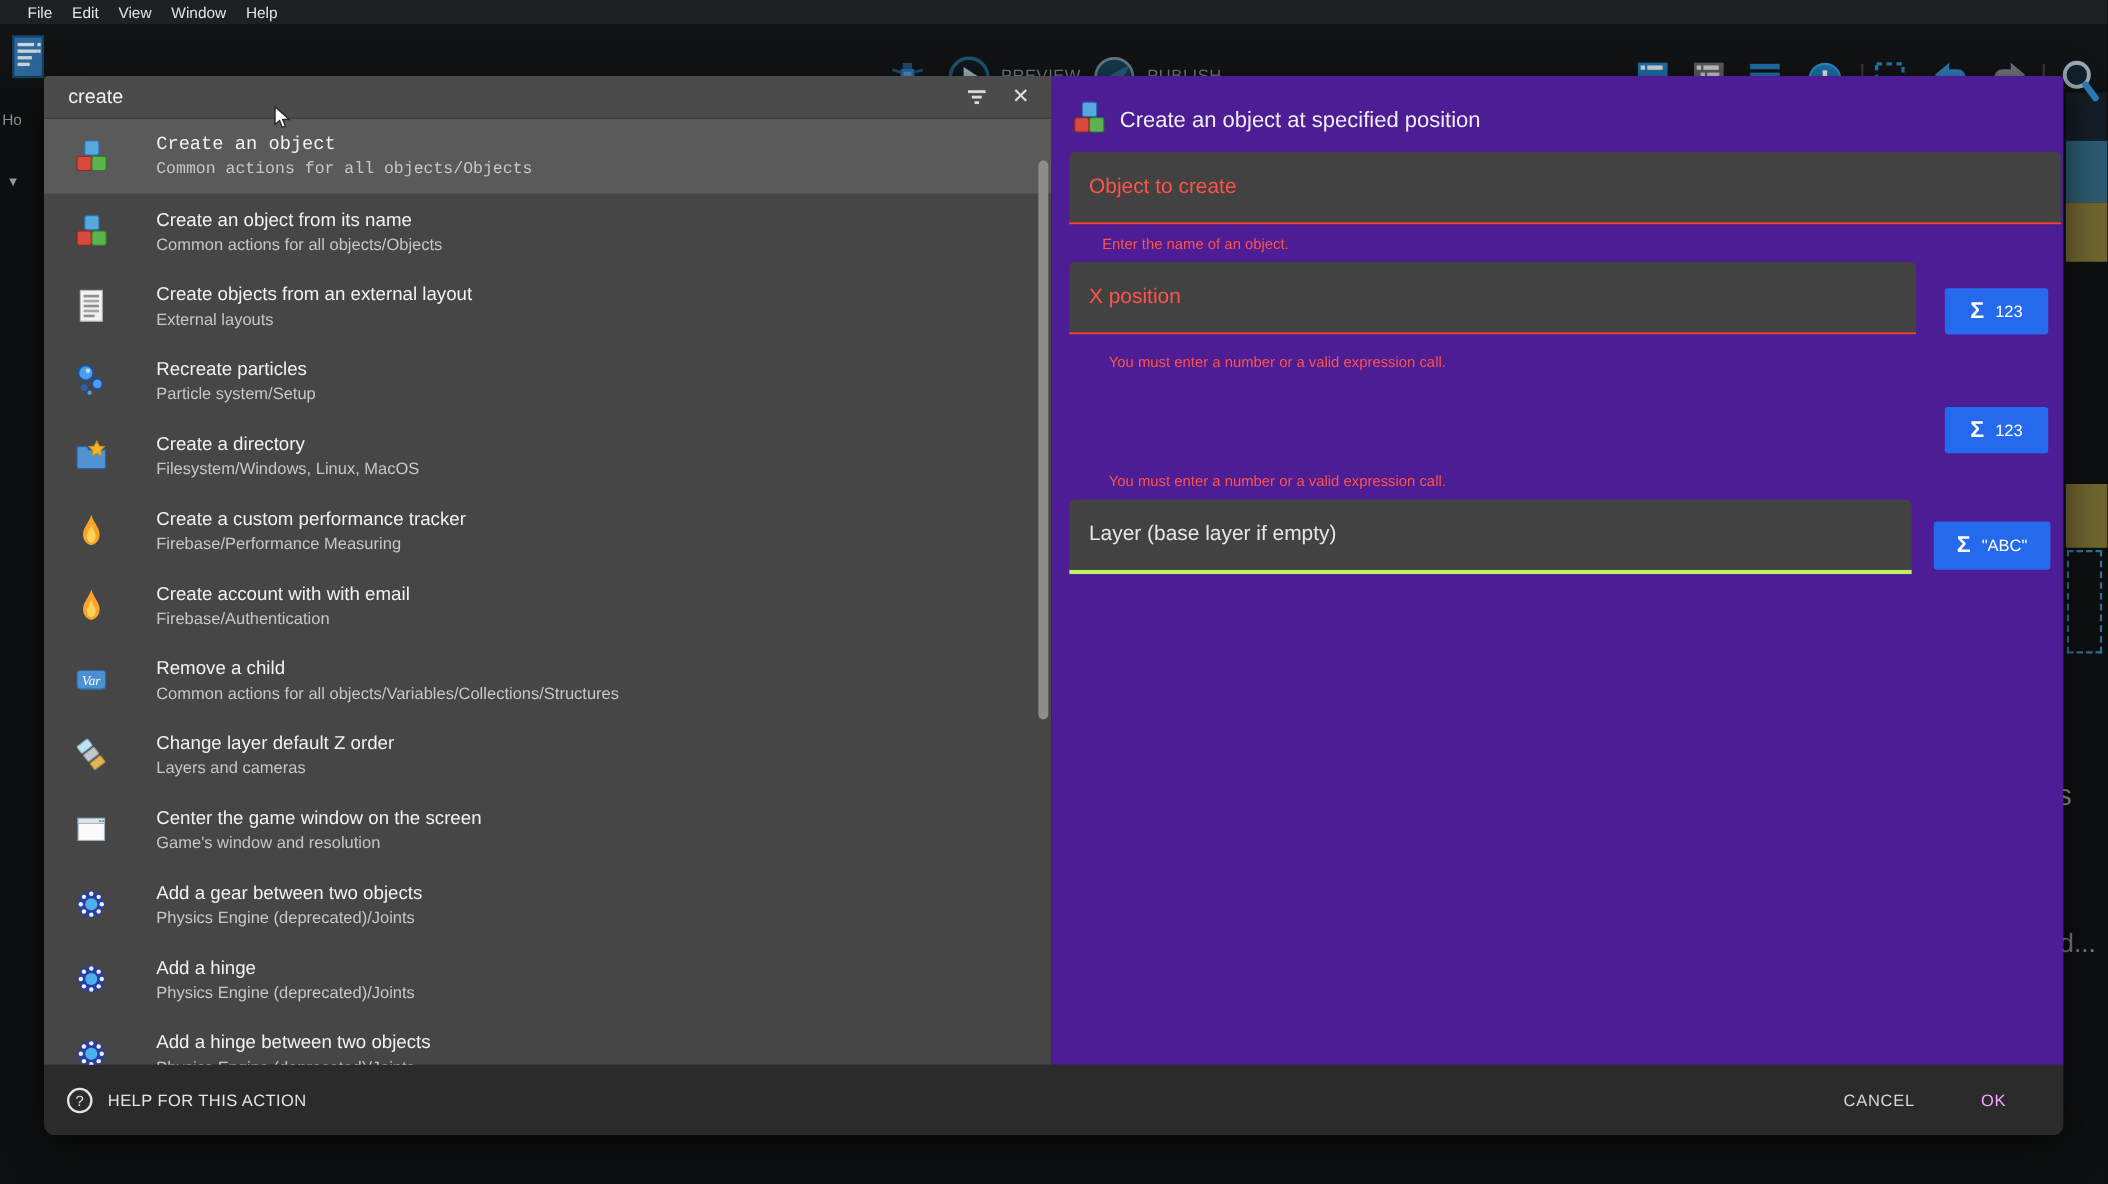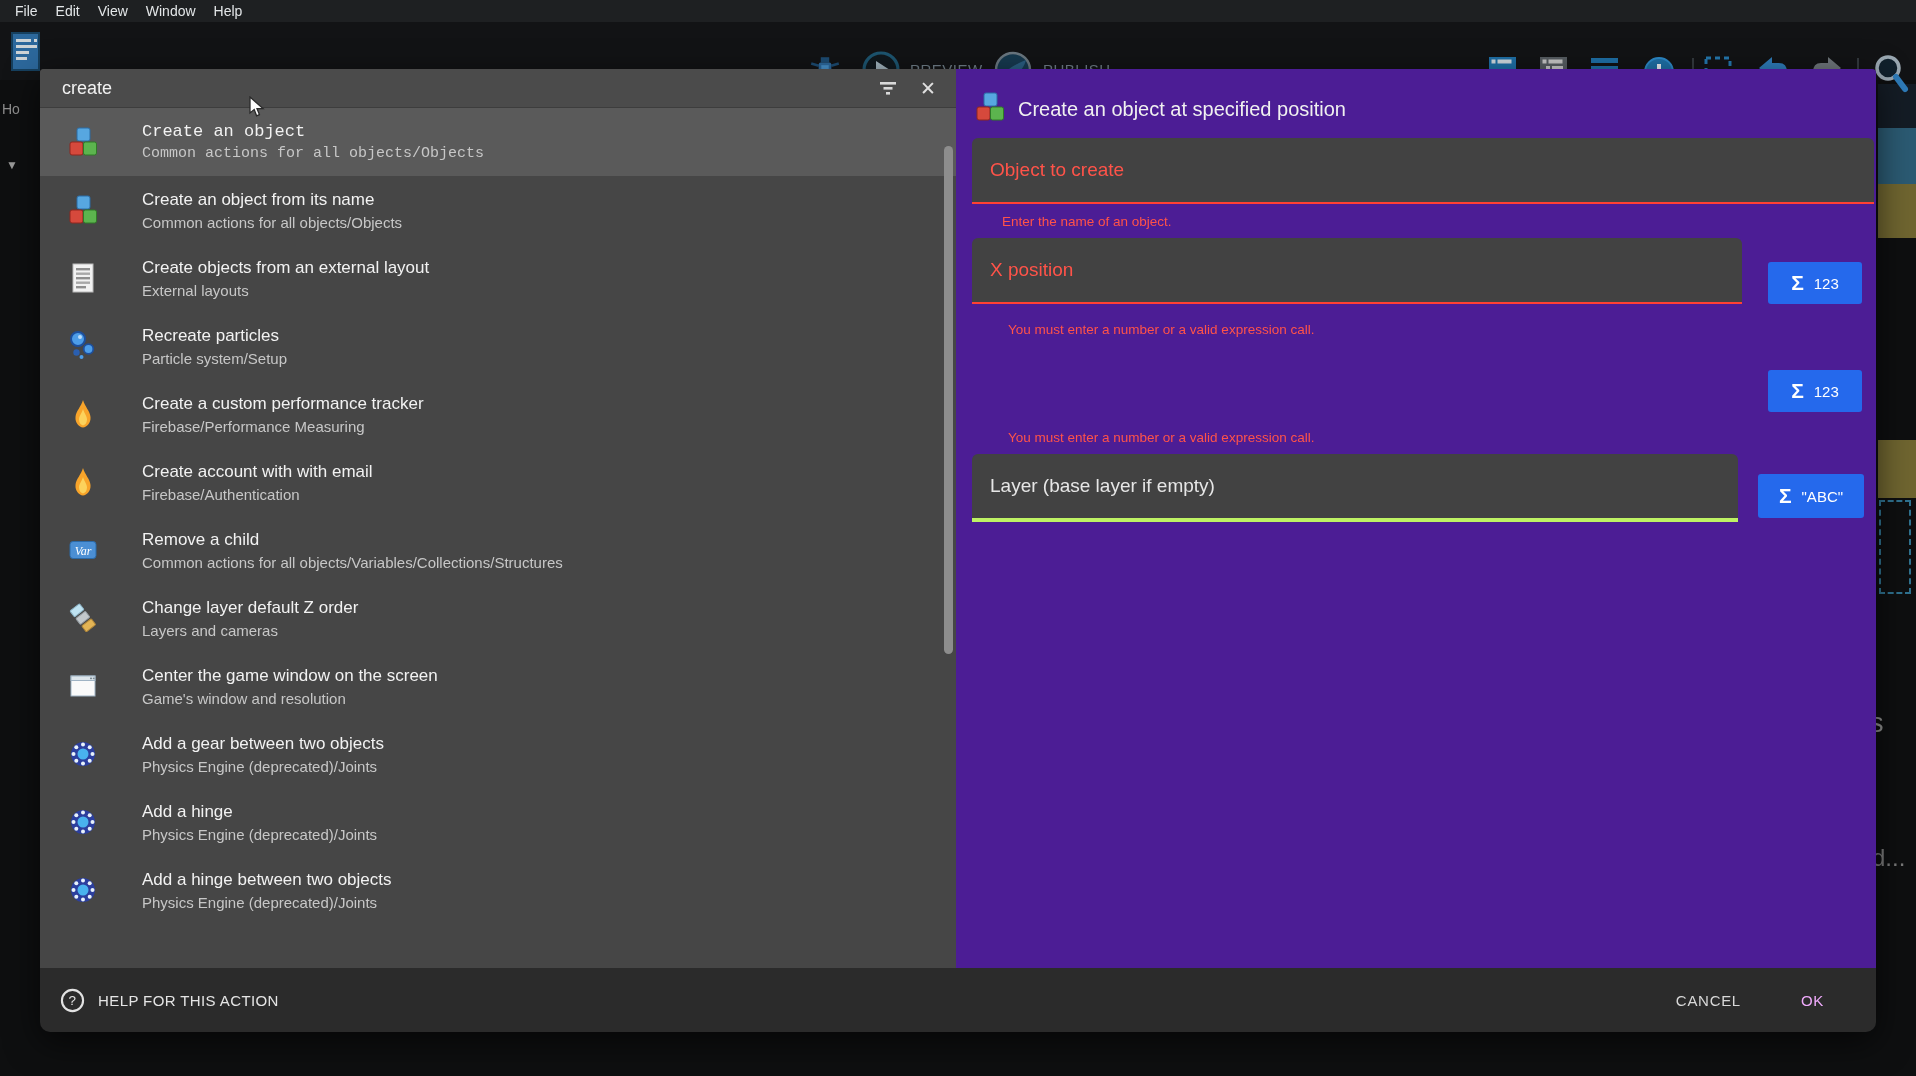"File" .menu-bar { padding-left: 6px -> 16px }
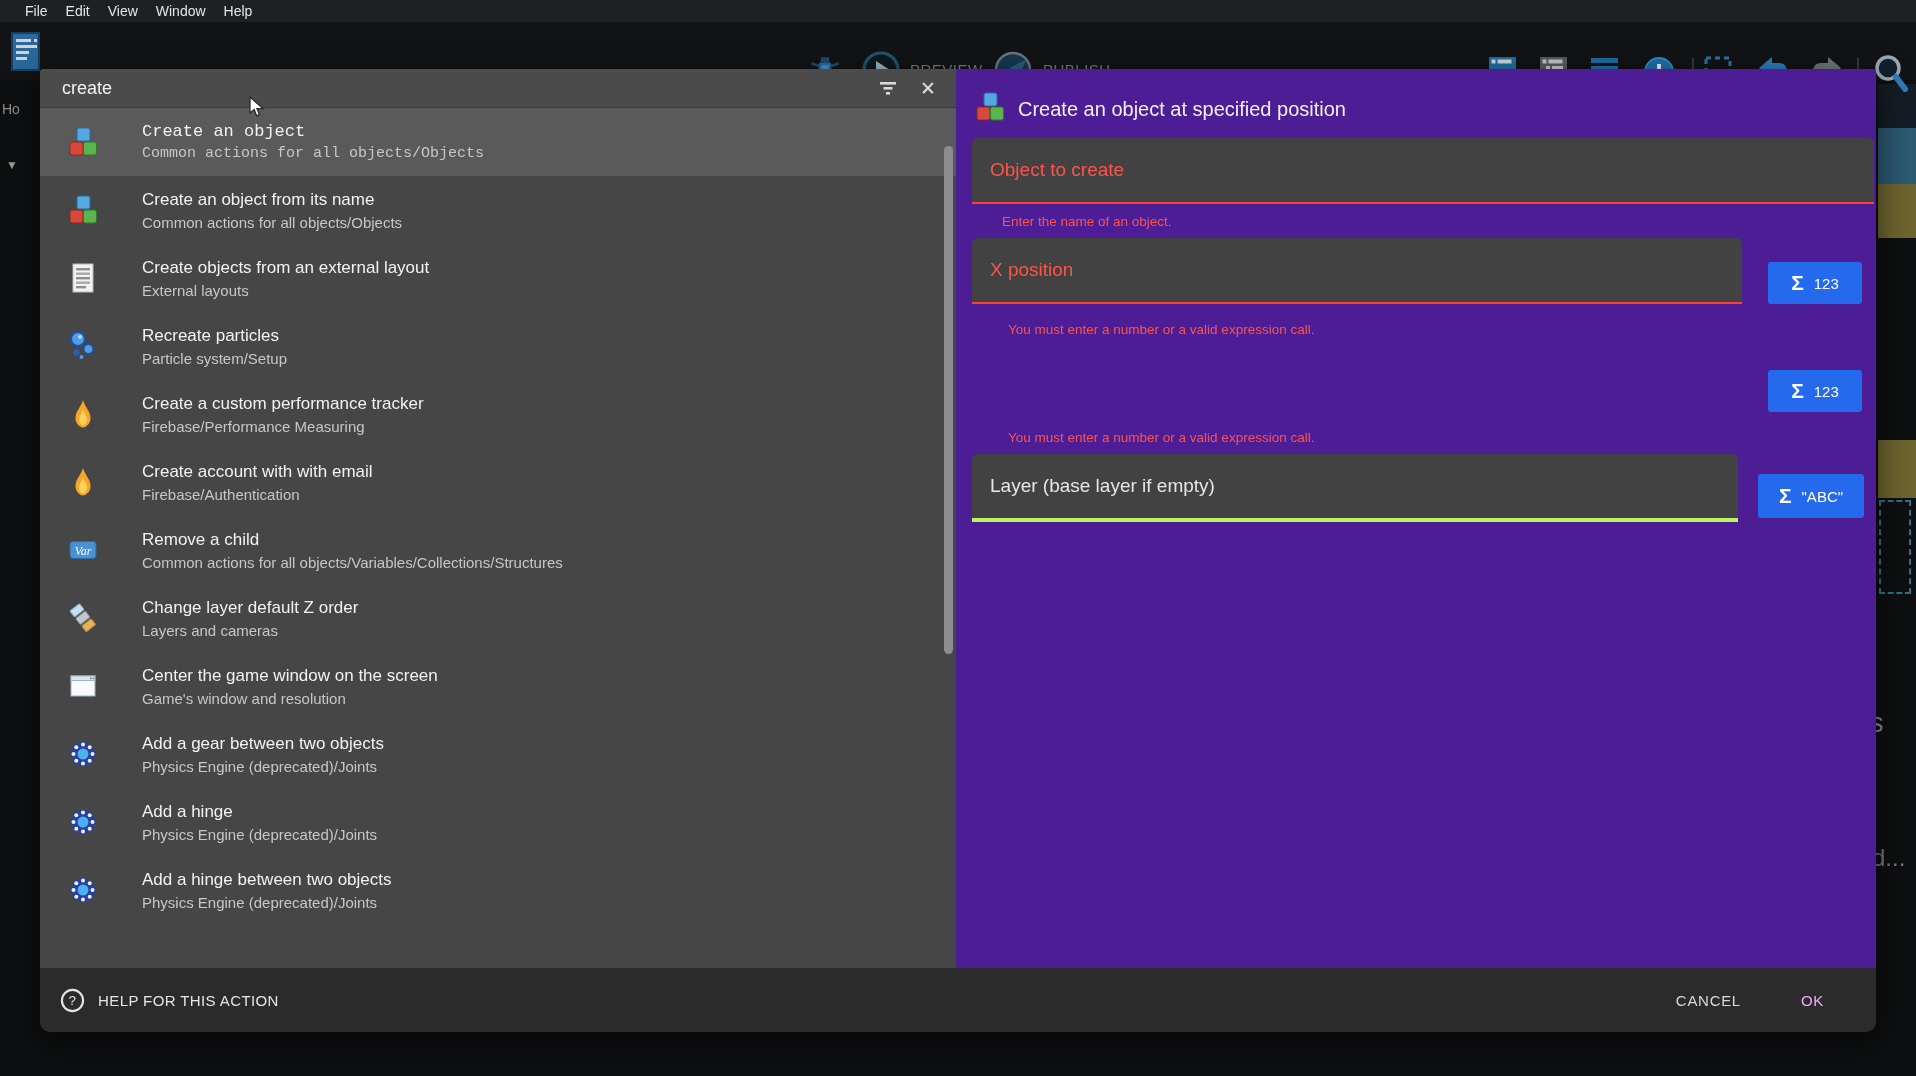"Create a directory" div.result-item { html: none -> <div> <span> <svg> <path></path> <path></path> </svg> </span> <span> <div>Create a directory</div> <div>Filesystem/Windows, Linux, MacOS</div> </span> </div> }
